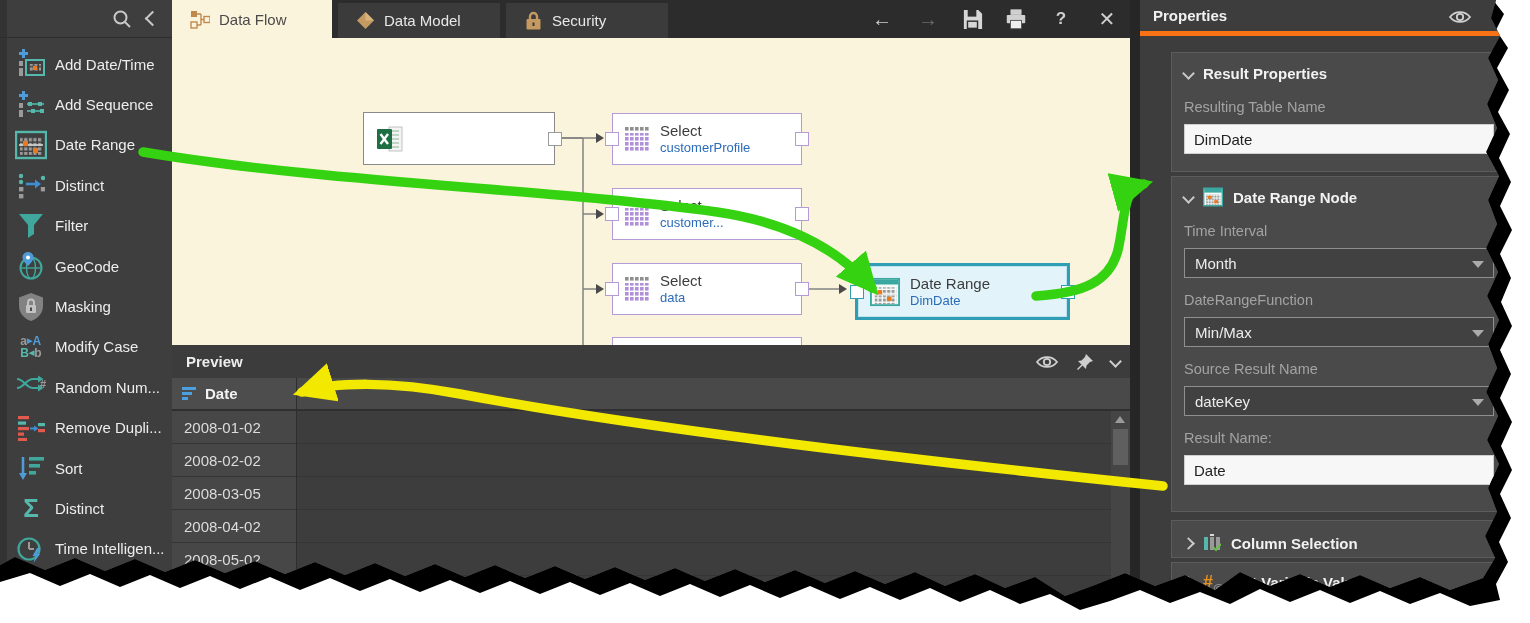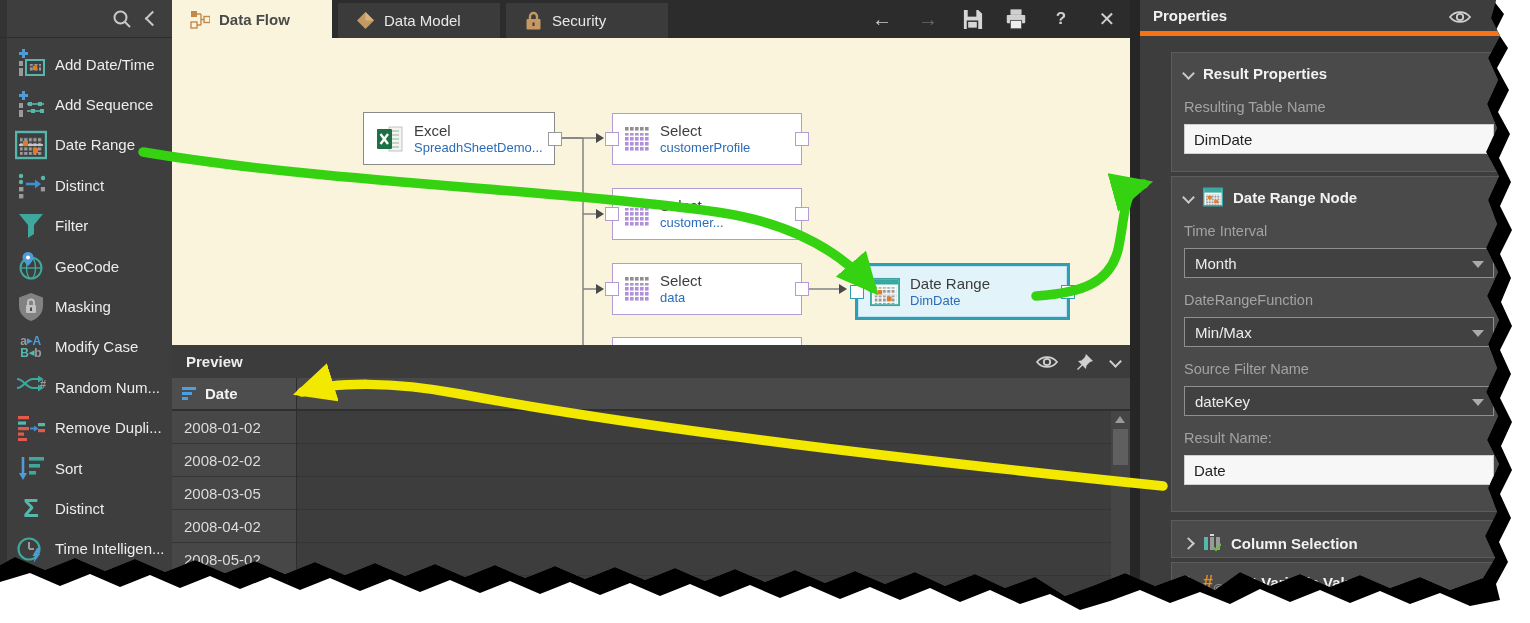"Data Flow" .tab.active { font-weight: bold -> none }
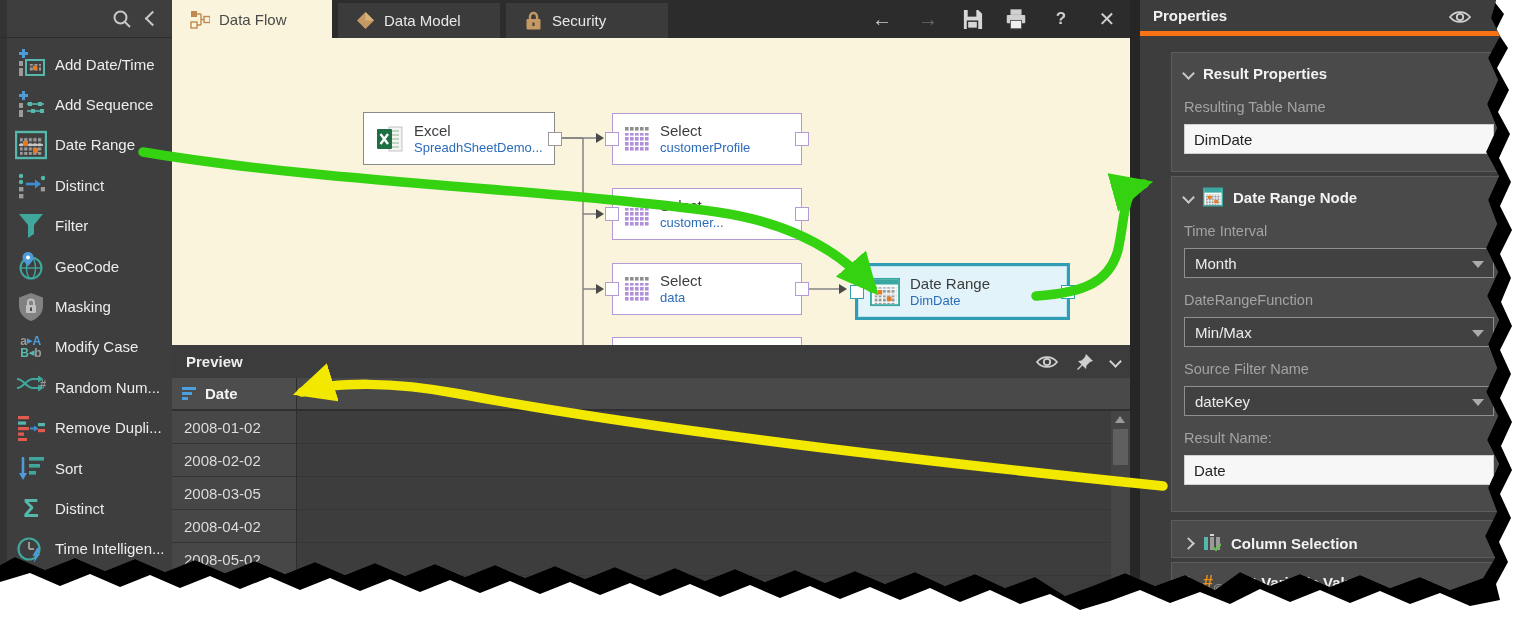"Excel" div.node-text { html: <div> <span>Excel</span> <span>SpreadhSheetDemo...</span> </div> -> none }
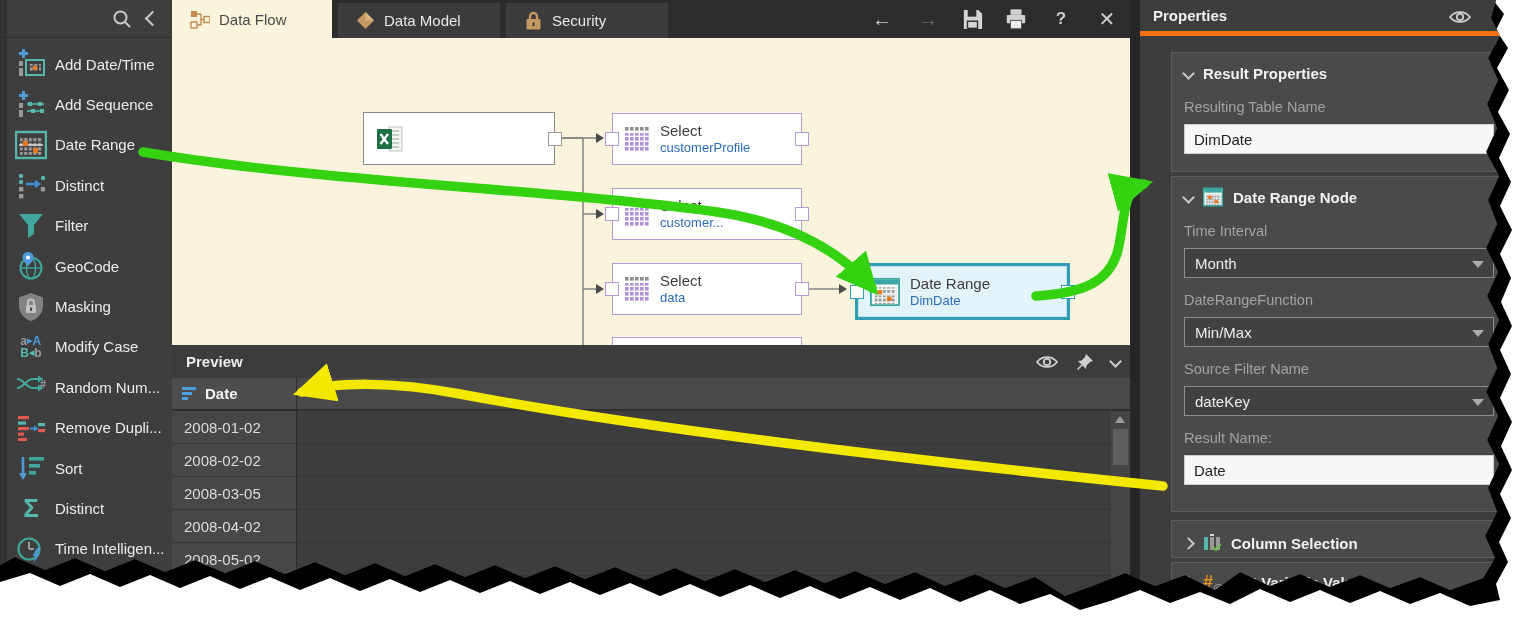"Source Filter Name" div.fld-label { text: Filter -> Result }
